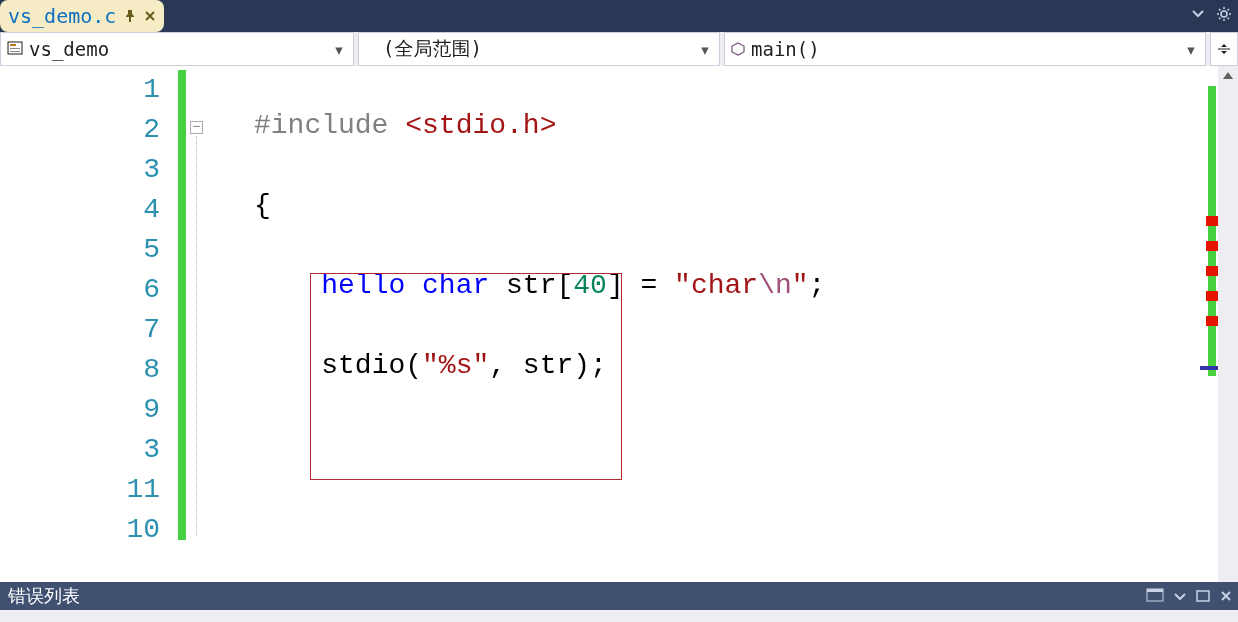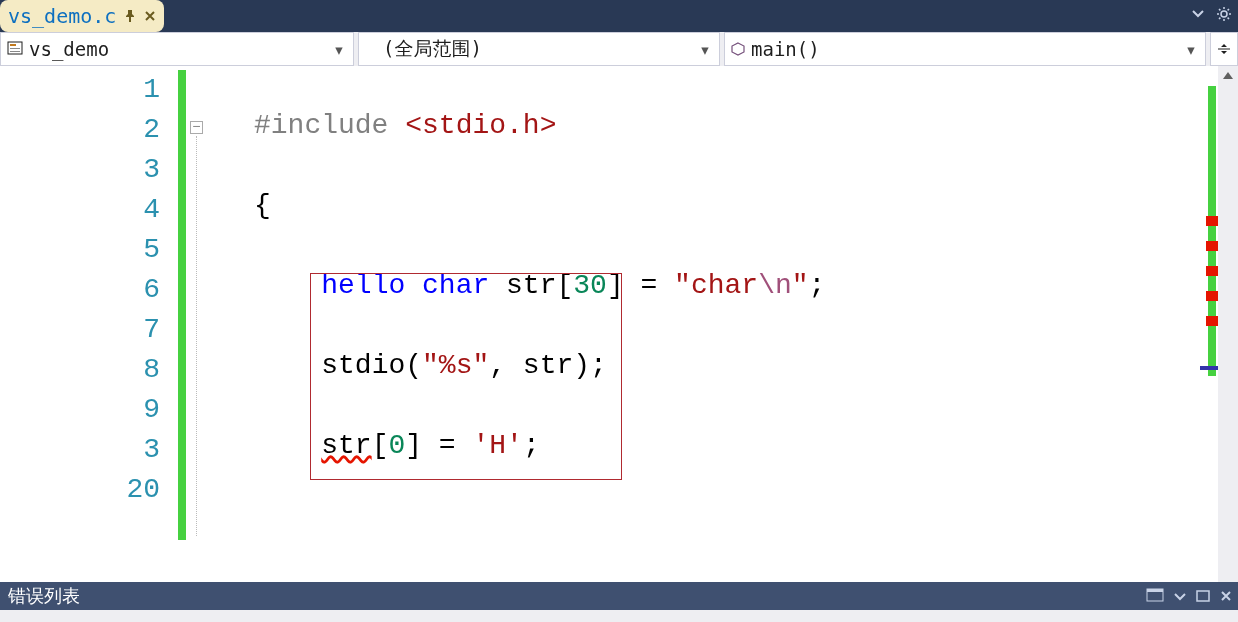"30" span.c-num { text: 30 -> 40 }
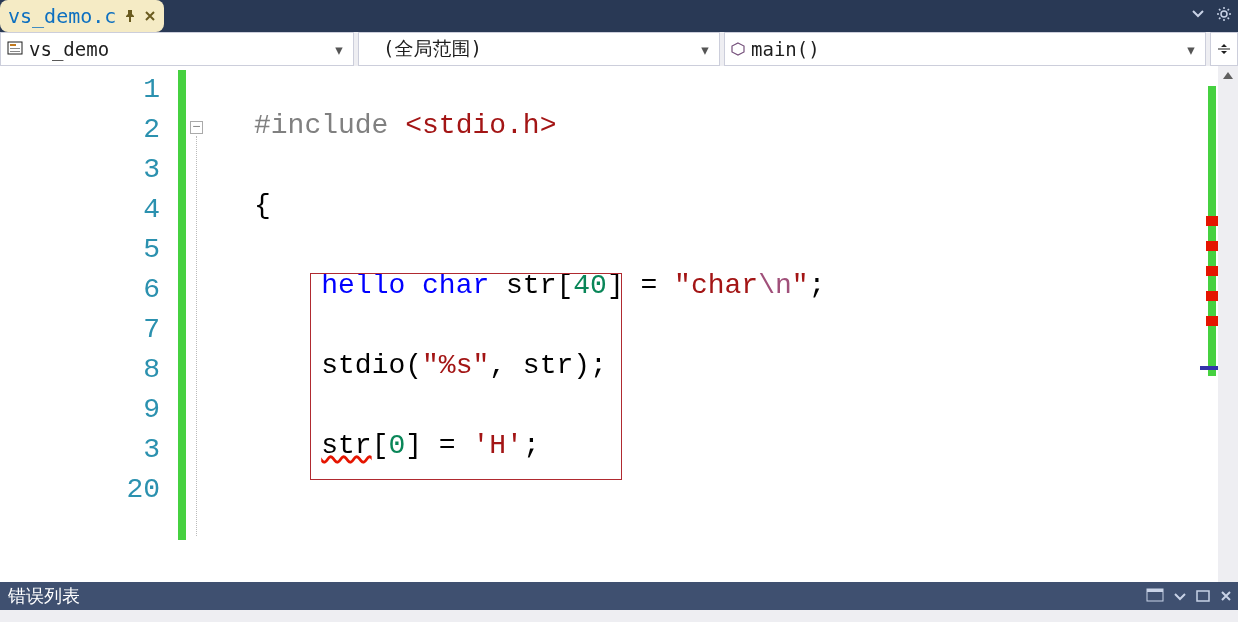"str[0] = 'H';" div { html: <div> <span>str</span><span>[</span><span>0</span><span>] = </span><span>'H'</span><span>;</span></div> -> none }
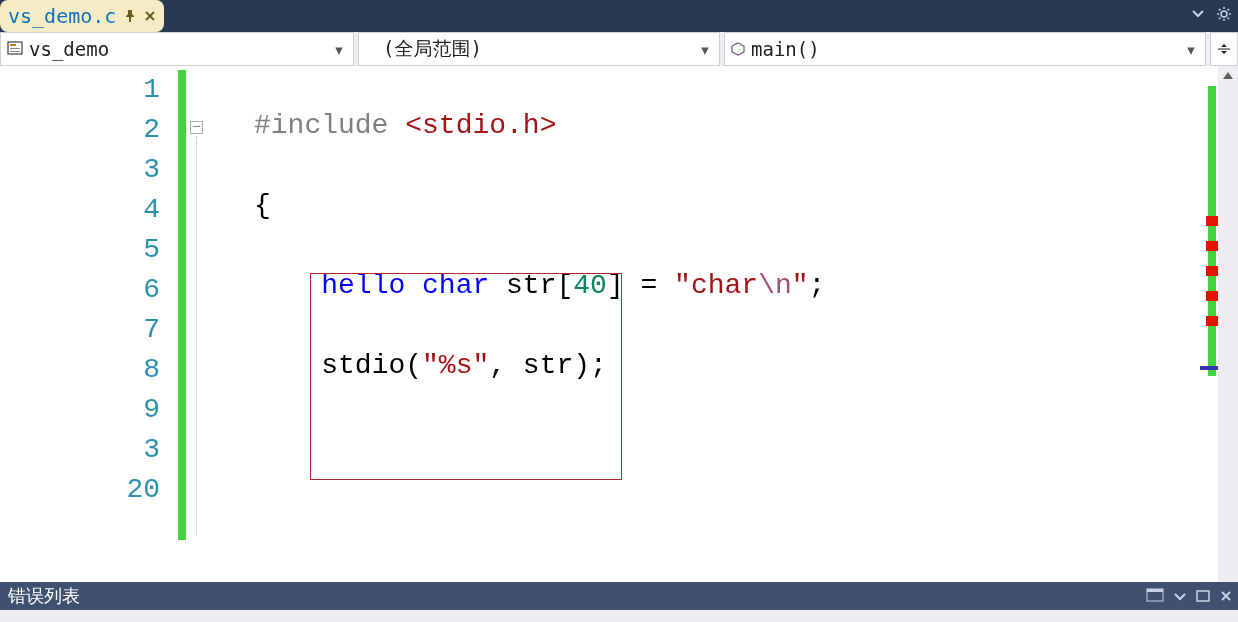"11" div { html: none -> <div>11</div> }
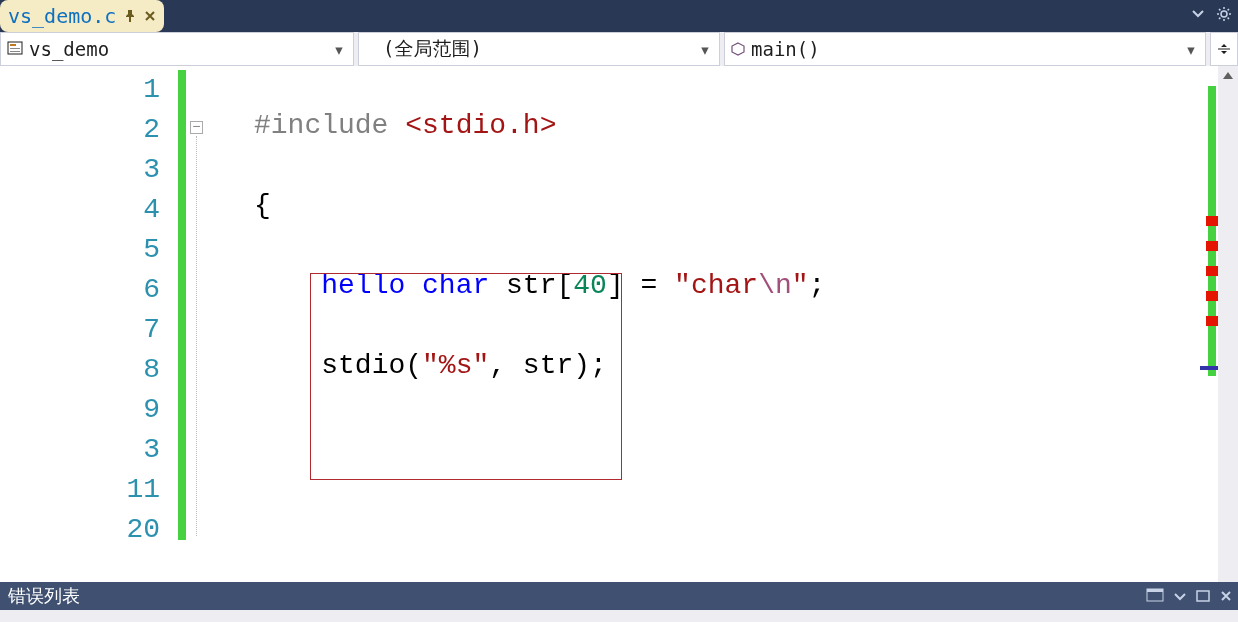"20" div { text: 20 -> 10 }
